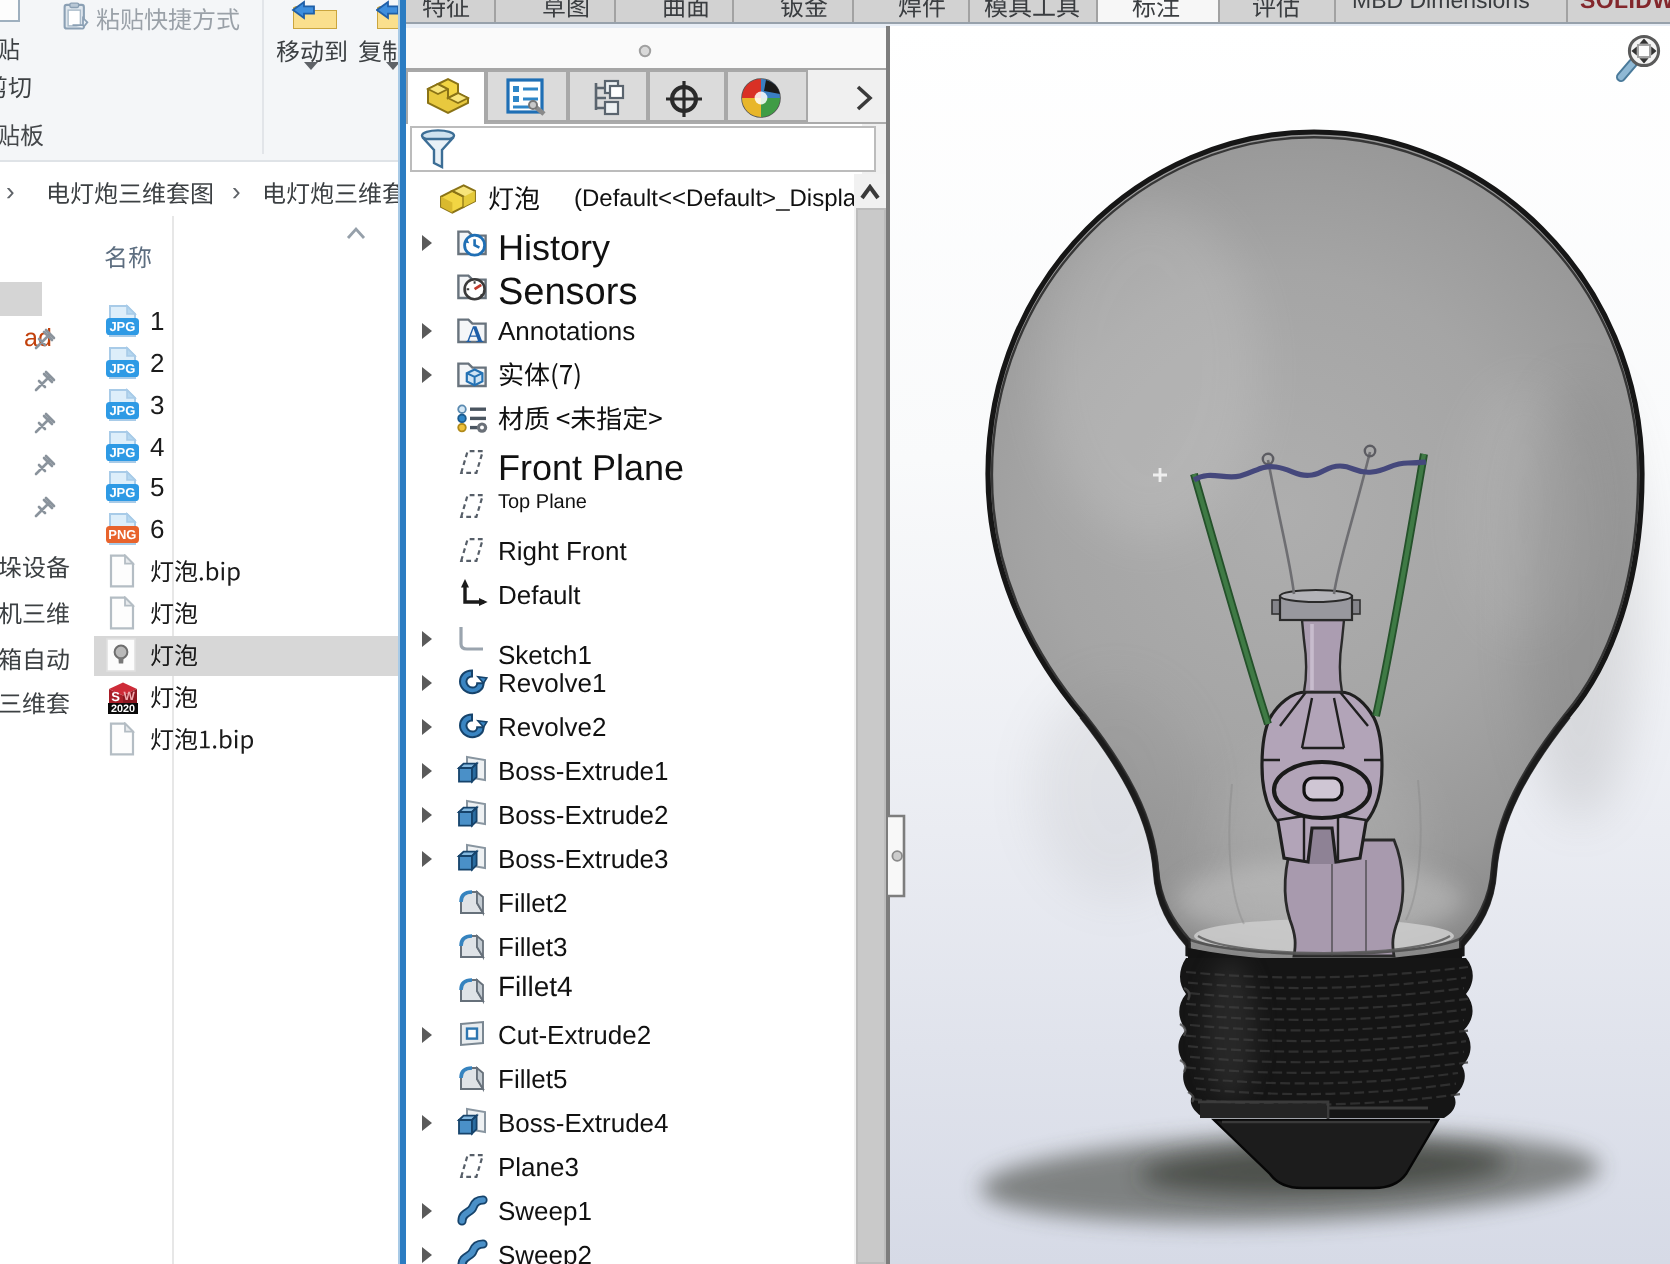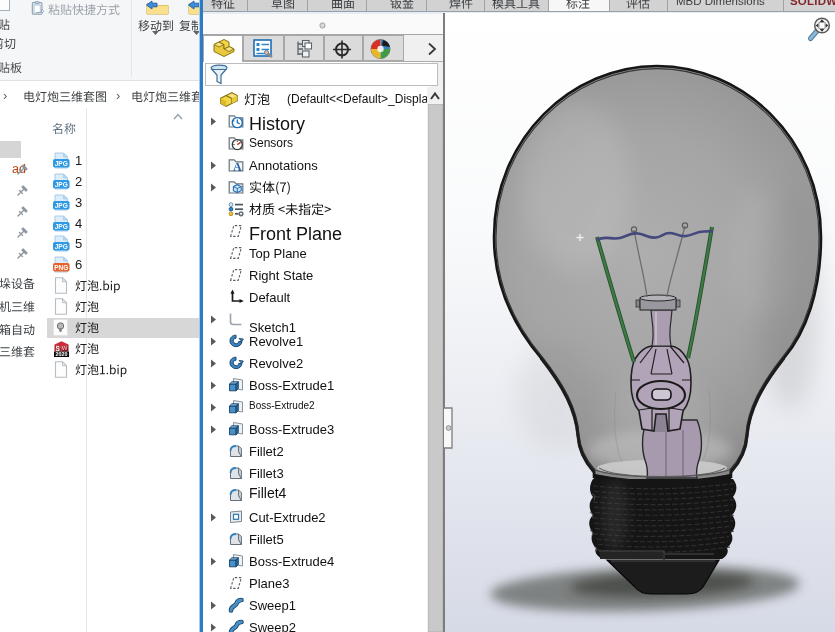"Sensors" div.abs { font-size: 12px -> 19px }
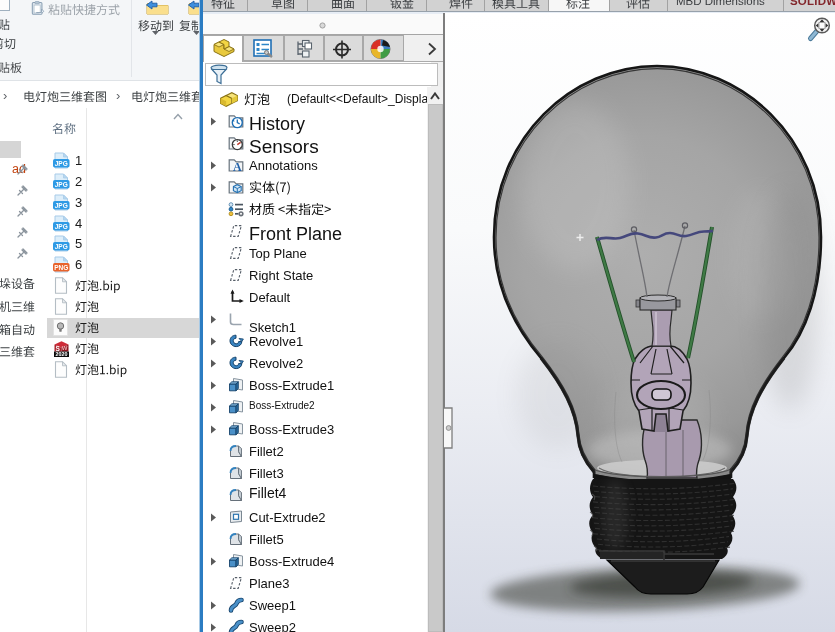"Top Plane" div.abs { font-size: 13px -> 10px }
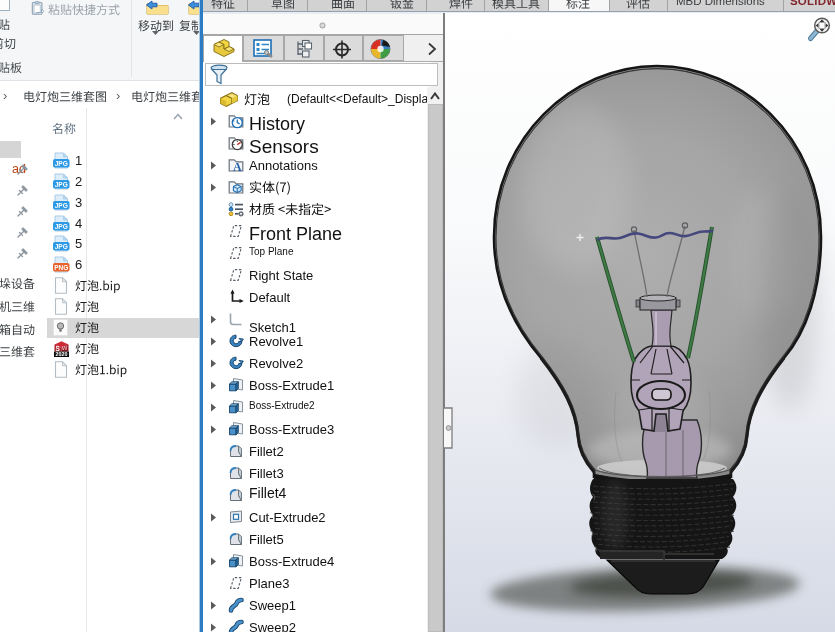"Right State" div.abs { text: State -> Front }
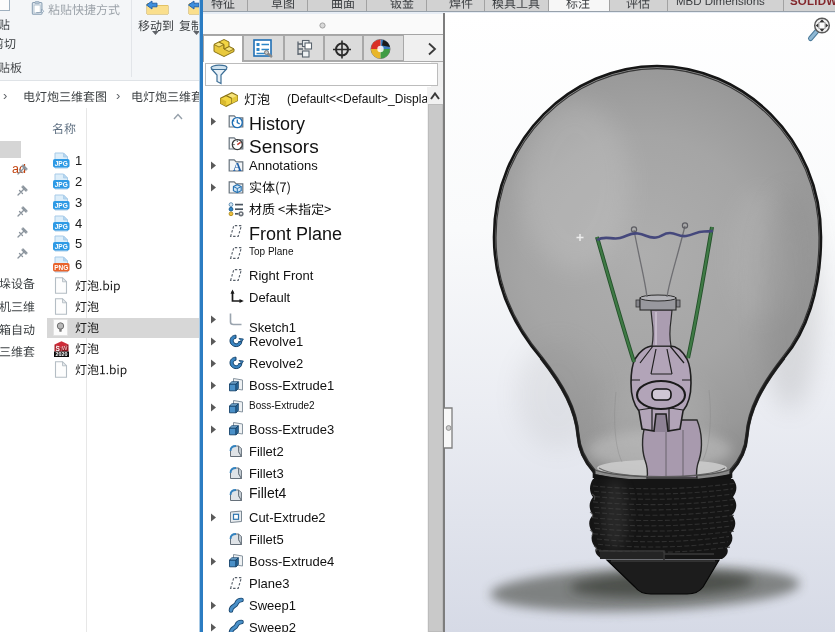"Boss-Extrude2" div.abs { font-size: 10px -> 13px }
